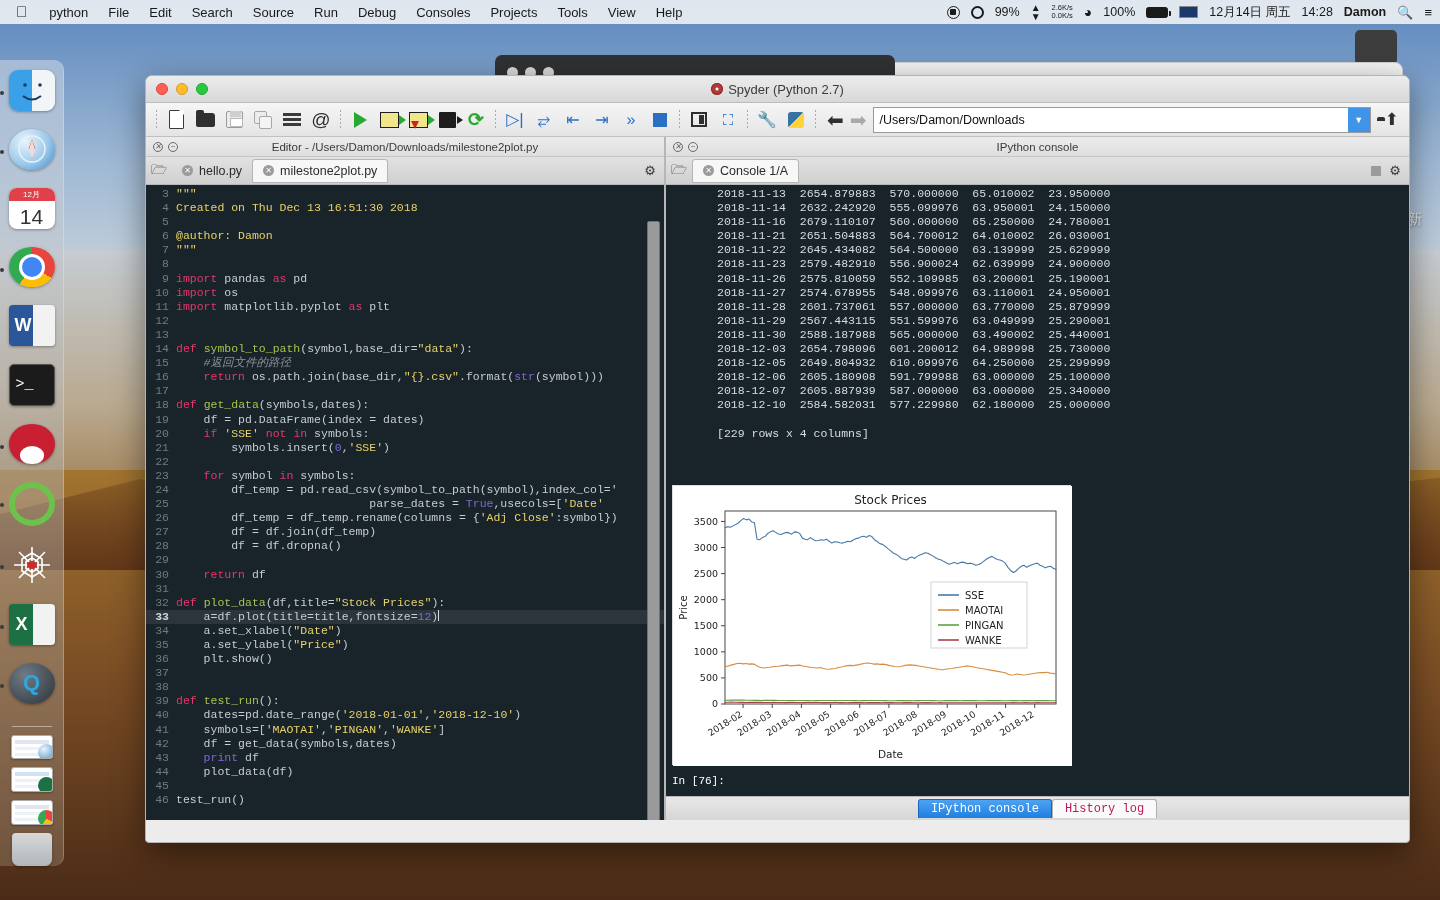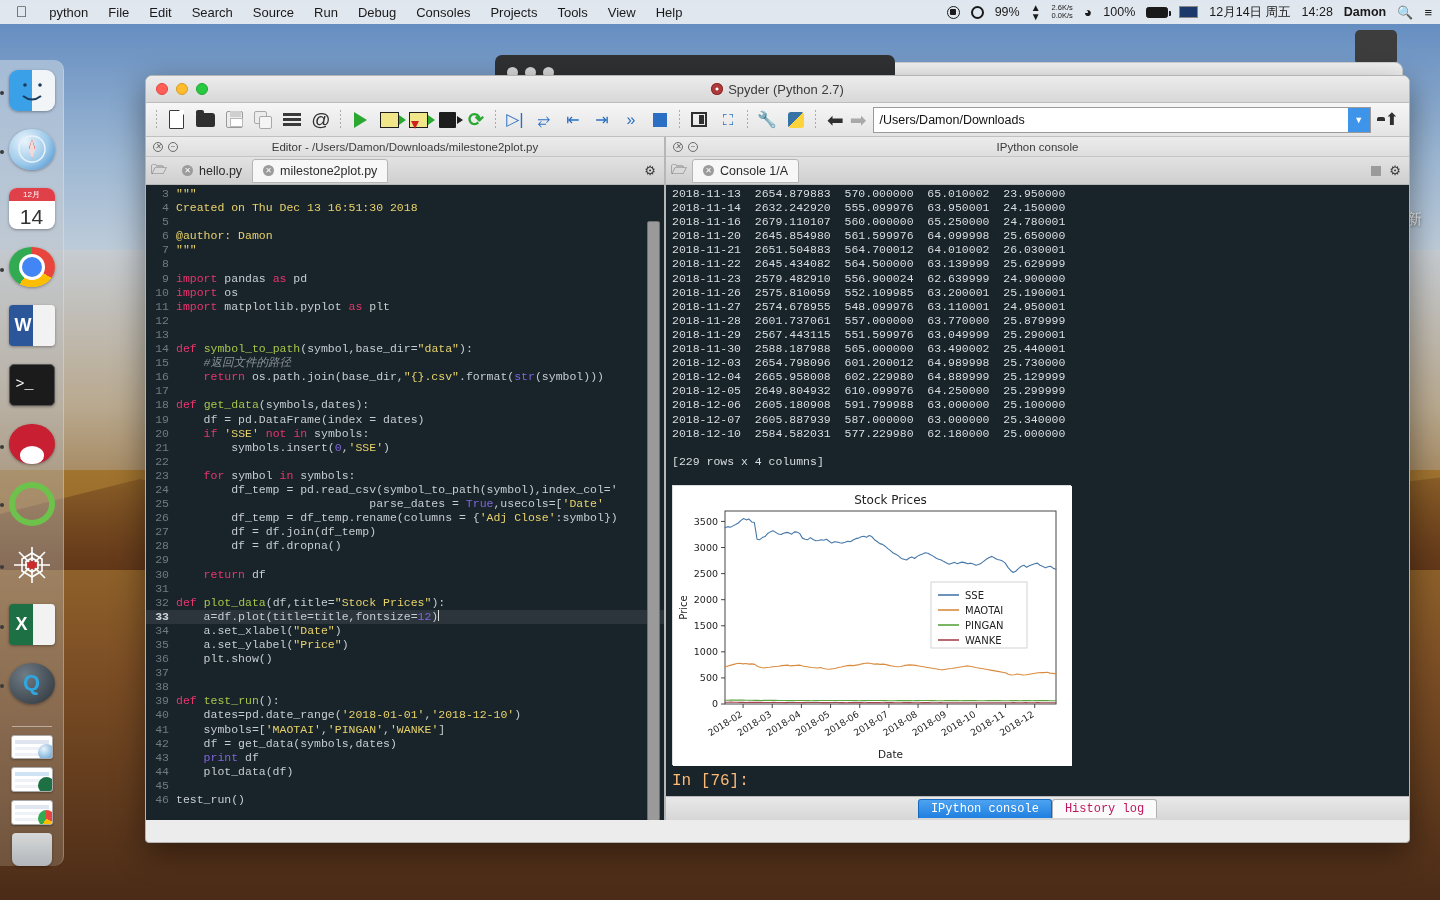"2018-11-13 2654.879883 570.000000" .con-row { margin-left: none -> 45px }
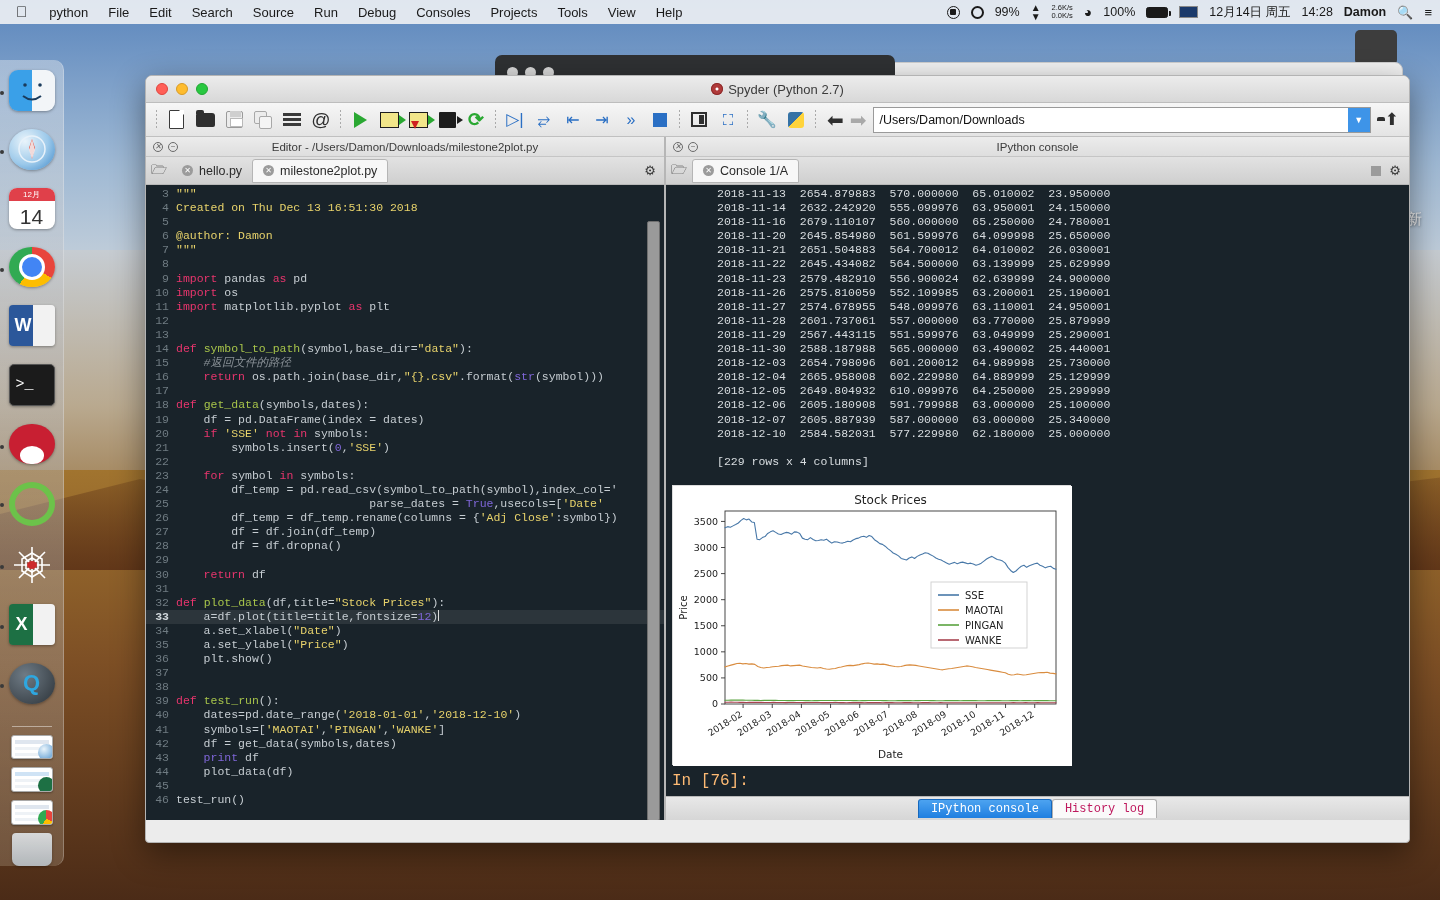"2018-11-20 2645.854980 561.599976" div.con-row { html: <div>2018-11-20 2645.854980 561.599976 64.099998 25.650000</div> -> none }
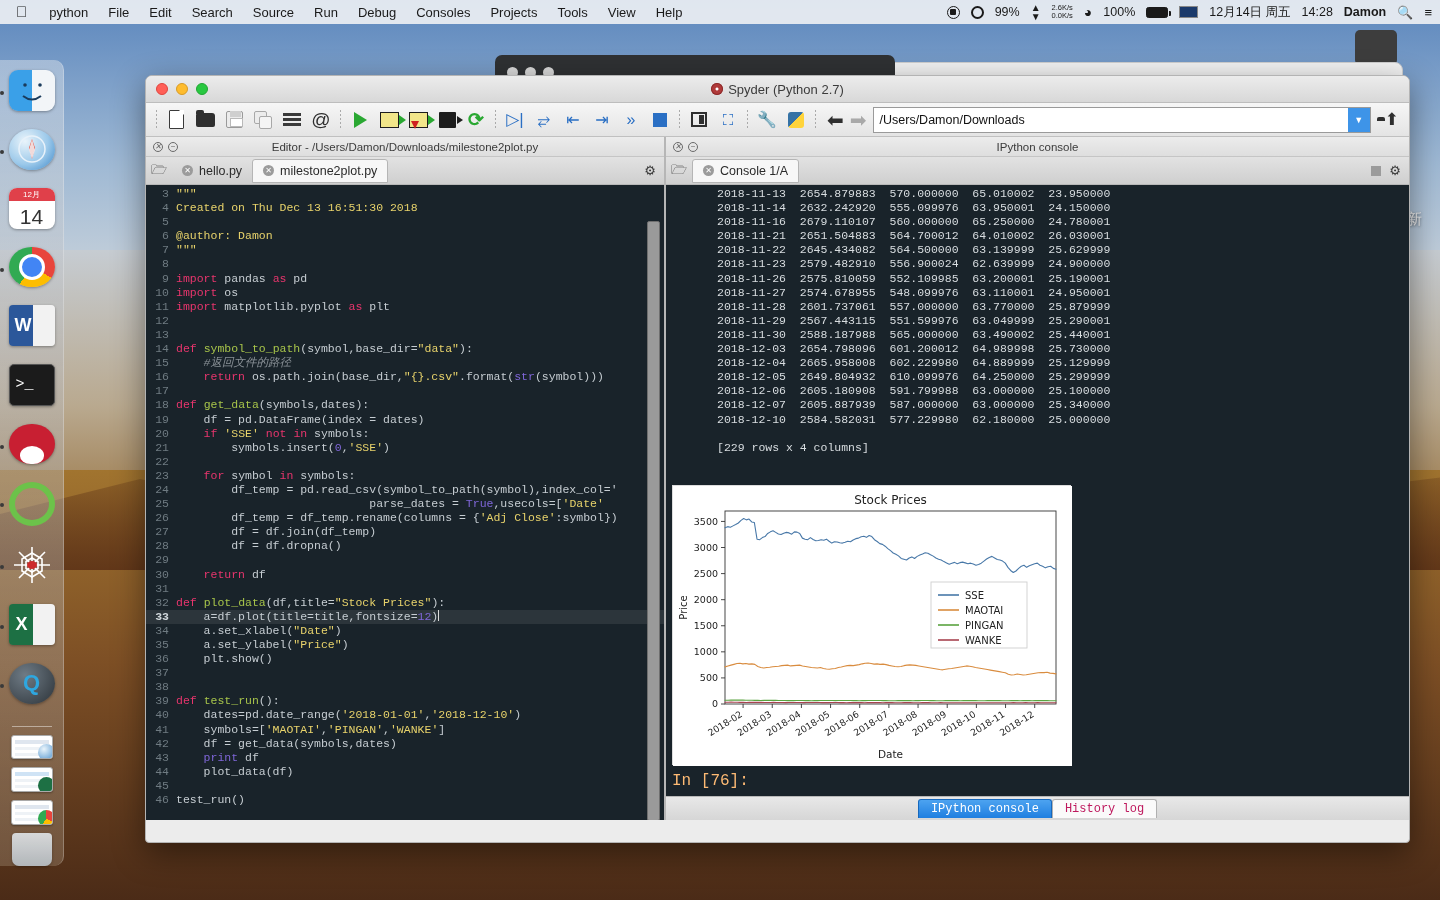"2018-12-04 2665.958008 602.229980" div.con-row { html: <div>2018-12-04 2665.958008 602.229980 64.889999 25.129999</div> -> none }
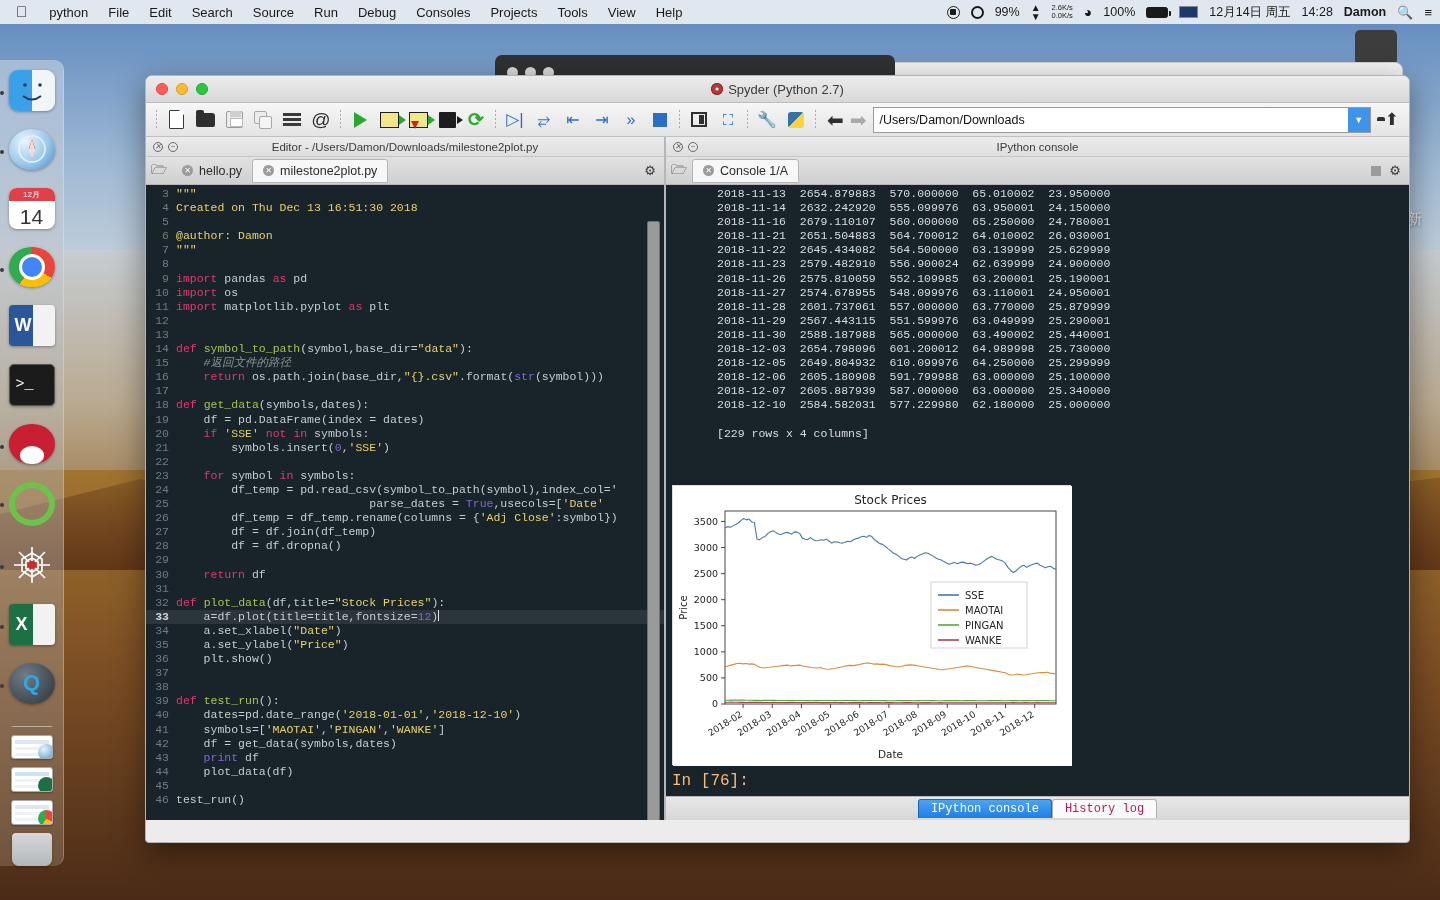"In [76]:" .in-line { color: #fdba74 -> #ffffff; font-size: 16px -> 11px }
